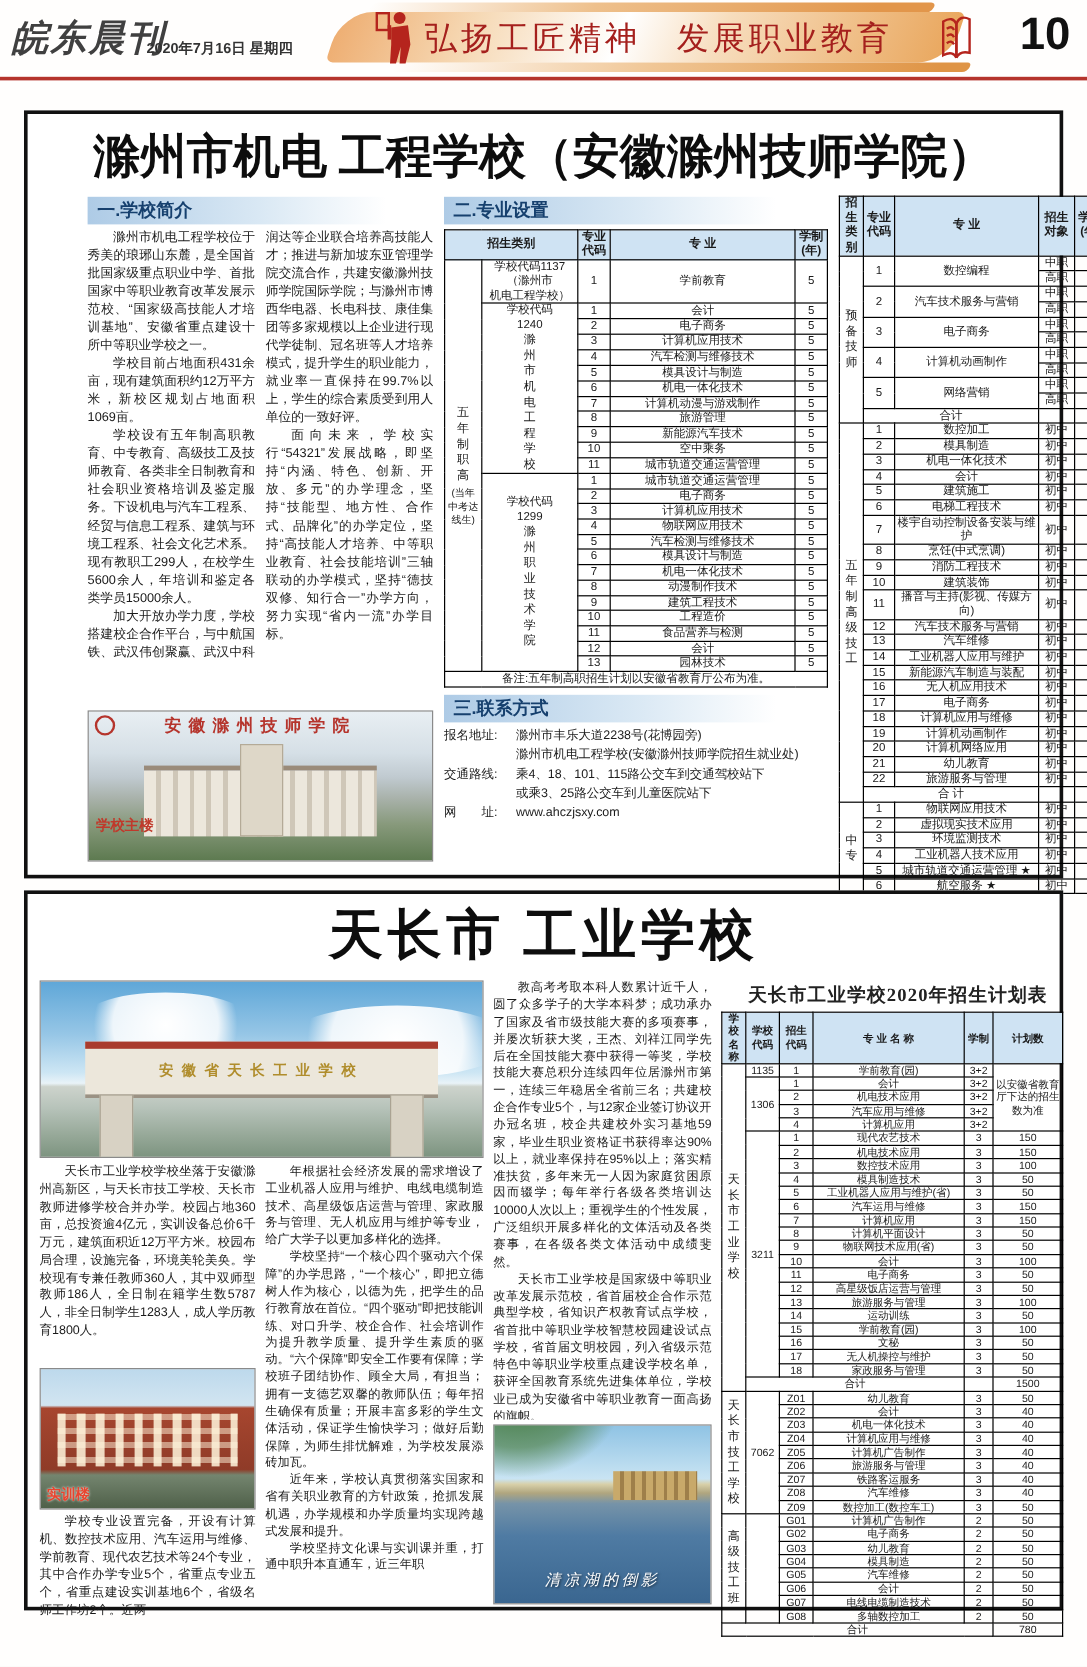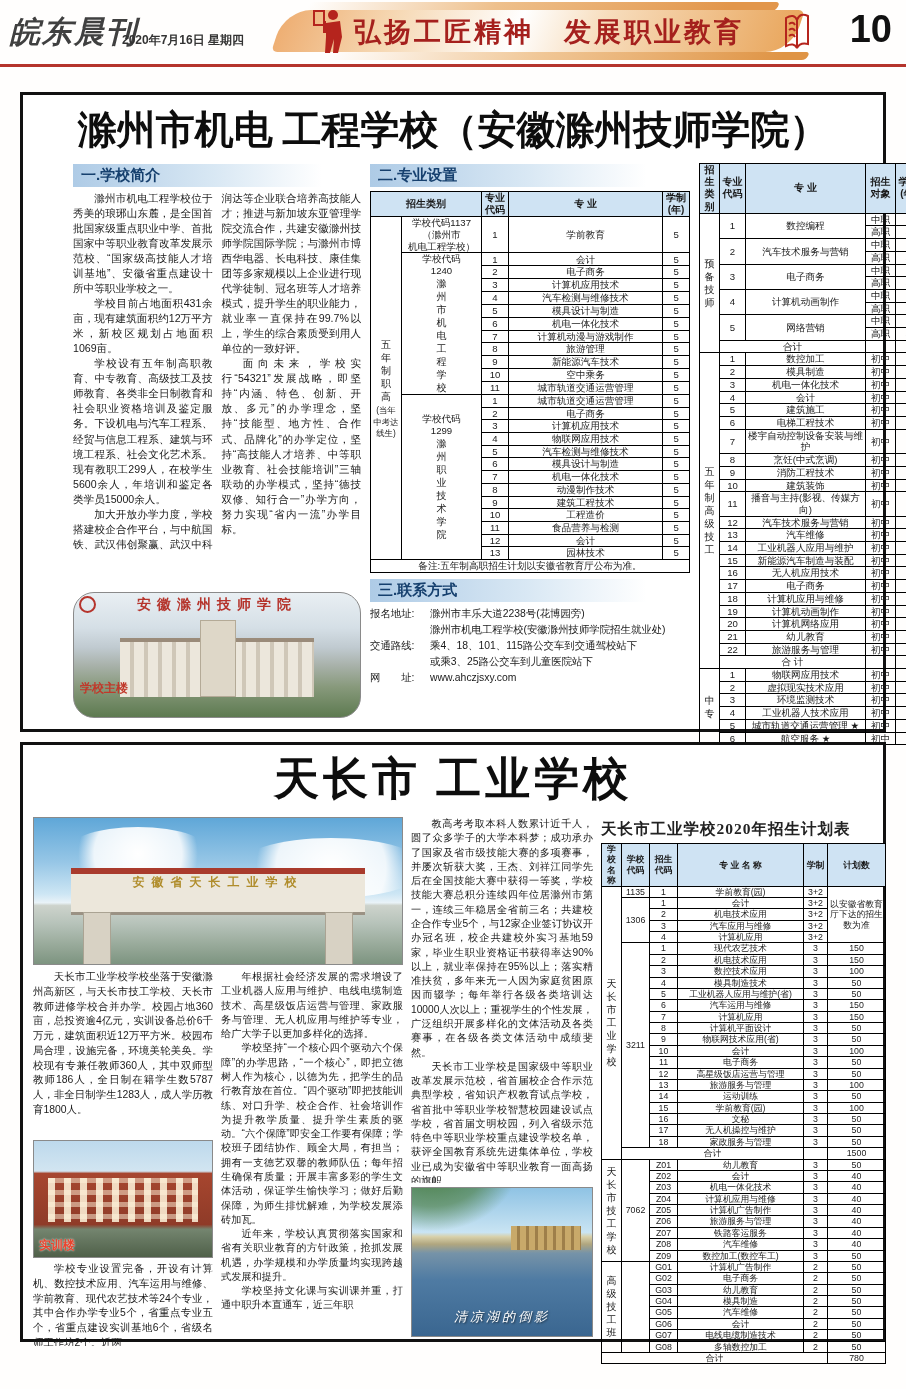"弘扬工匠精神 发展职业教育" .btext { font-weight: 700 -> 400 }
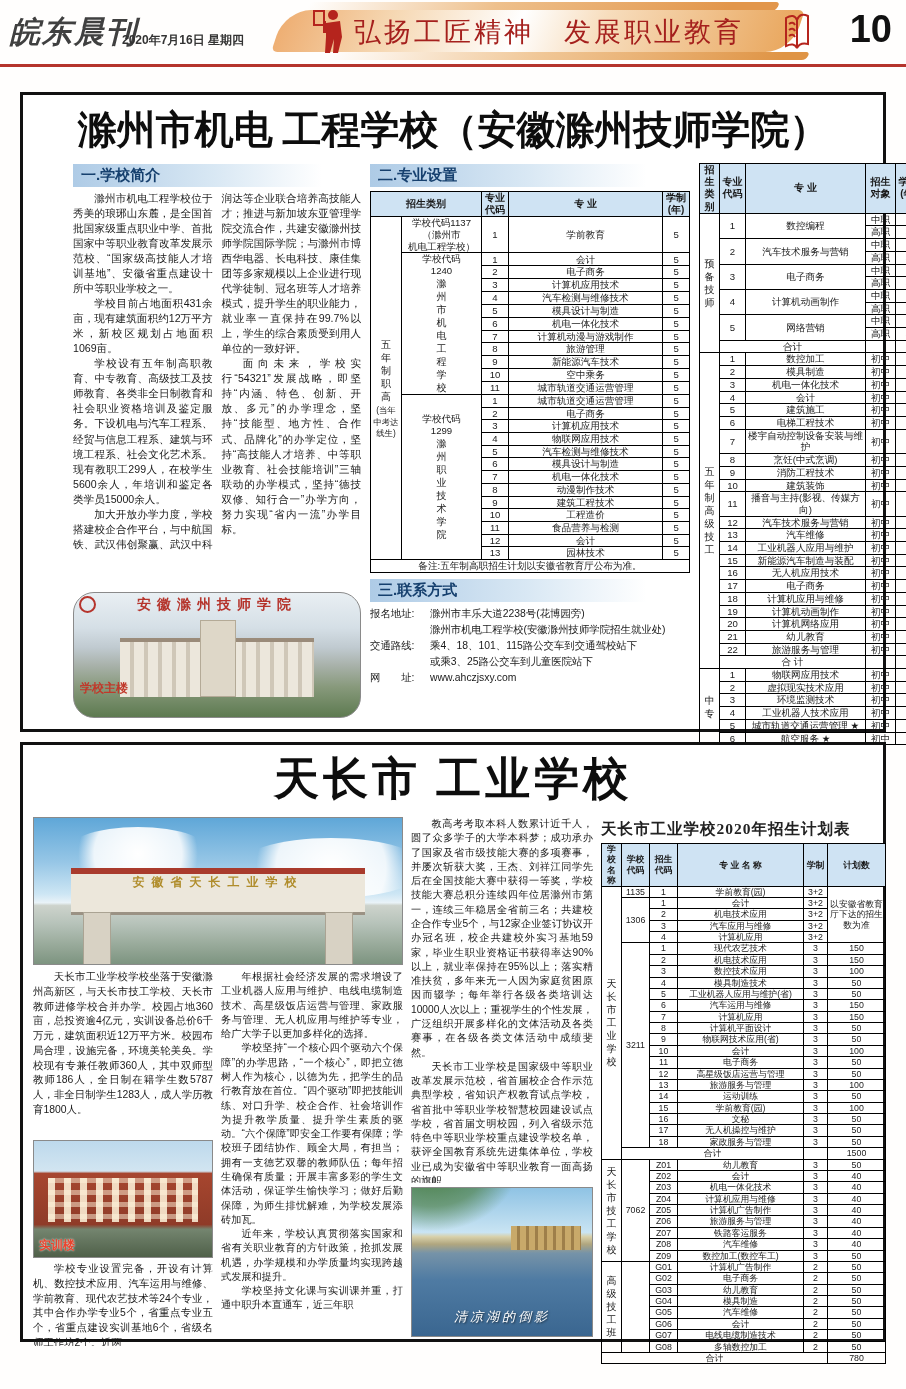"安徽滁州技师学院" .photo1 { border-radius: 21px -> none }
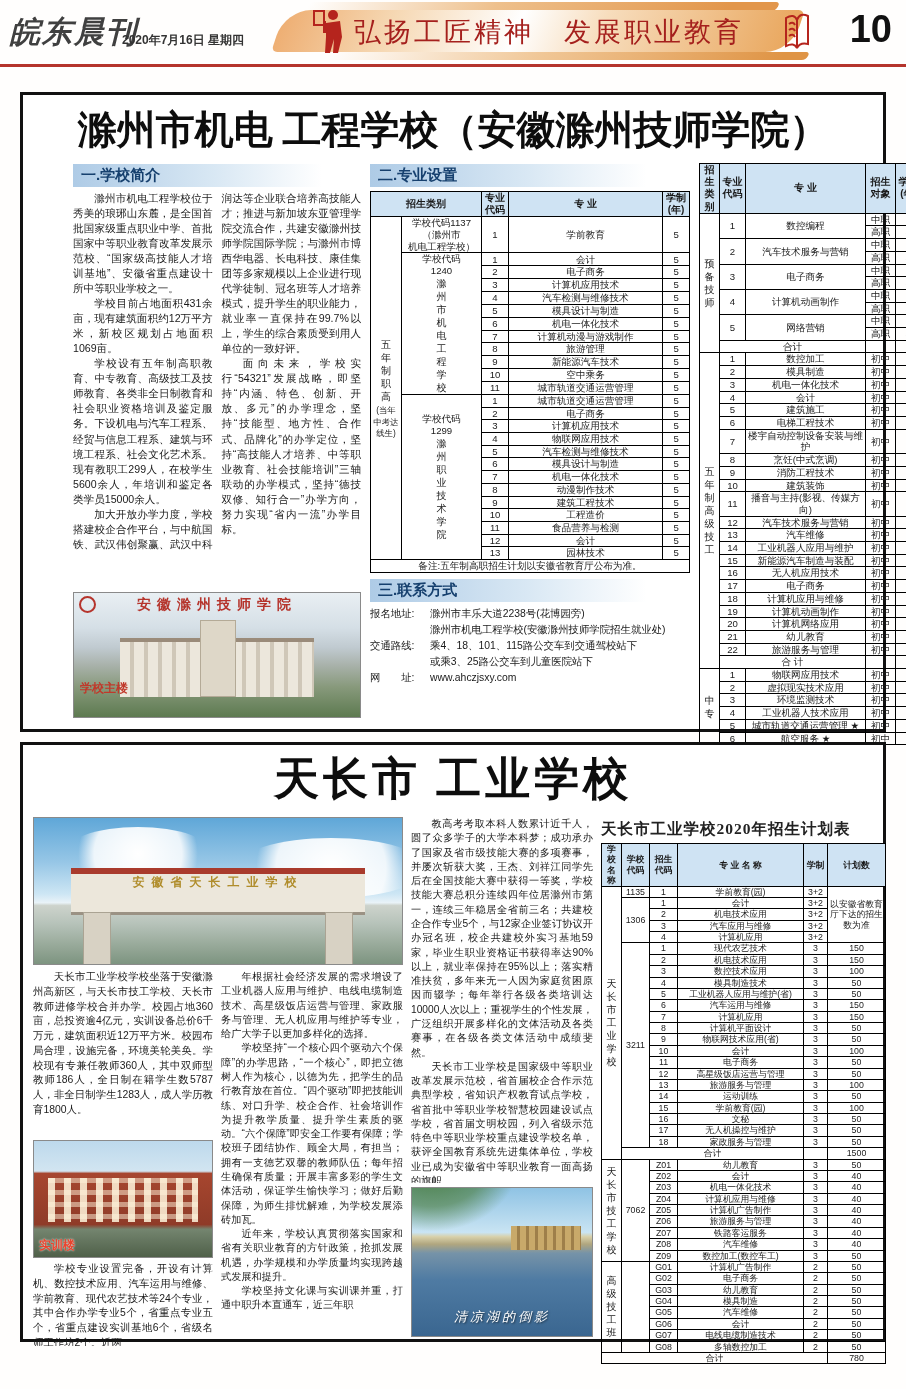"天长市工业学校2020年招生计划表" .ptitle { text-align: left -> right }
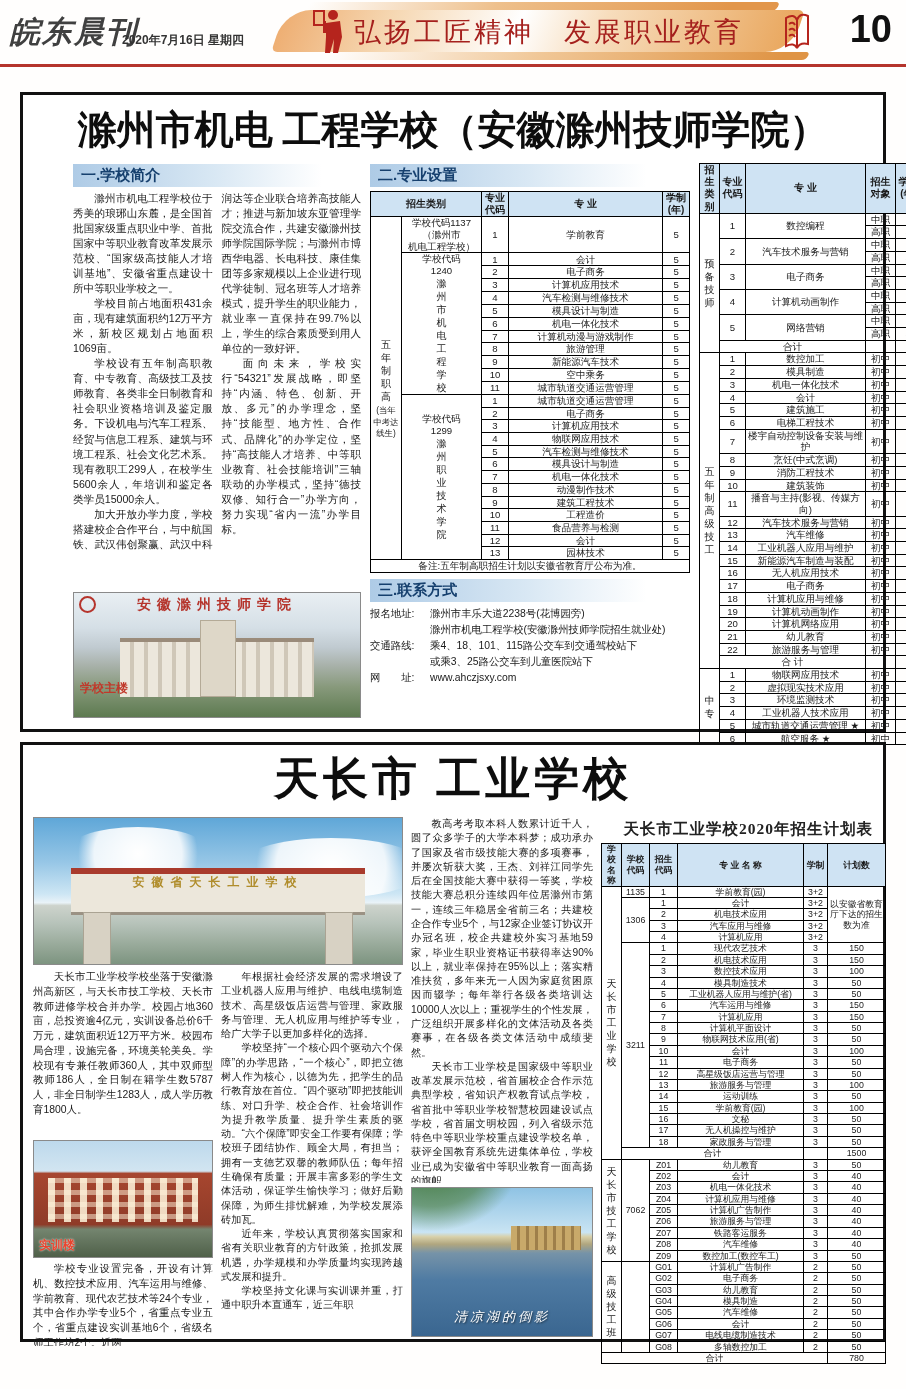"安徽省天长工业学校" .gate { align-items: none -> center }
